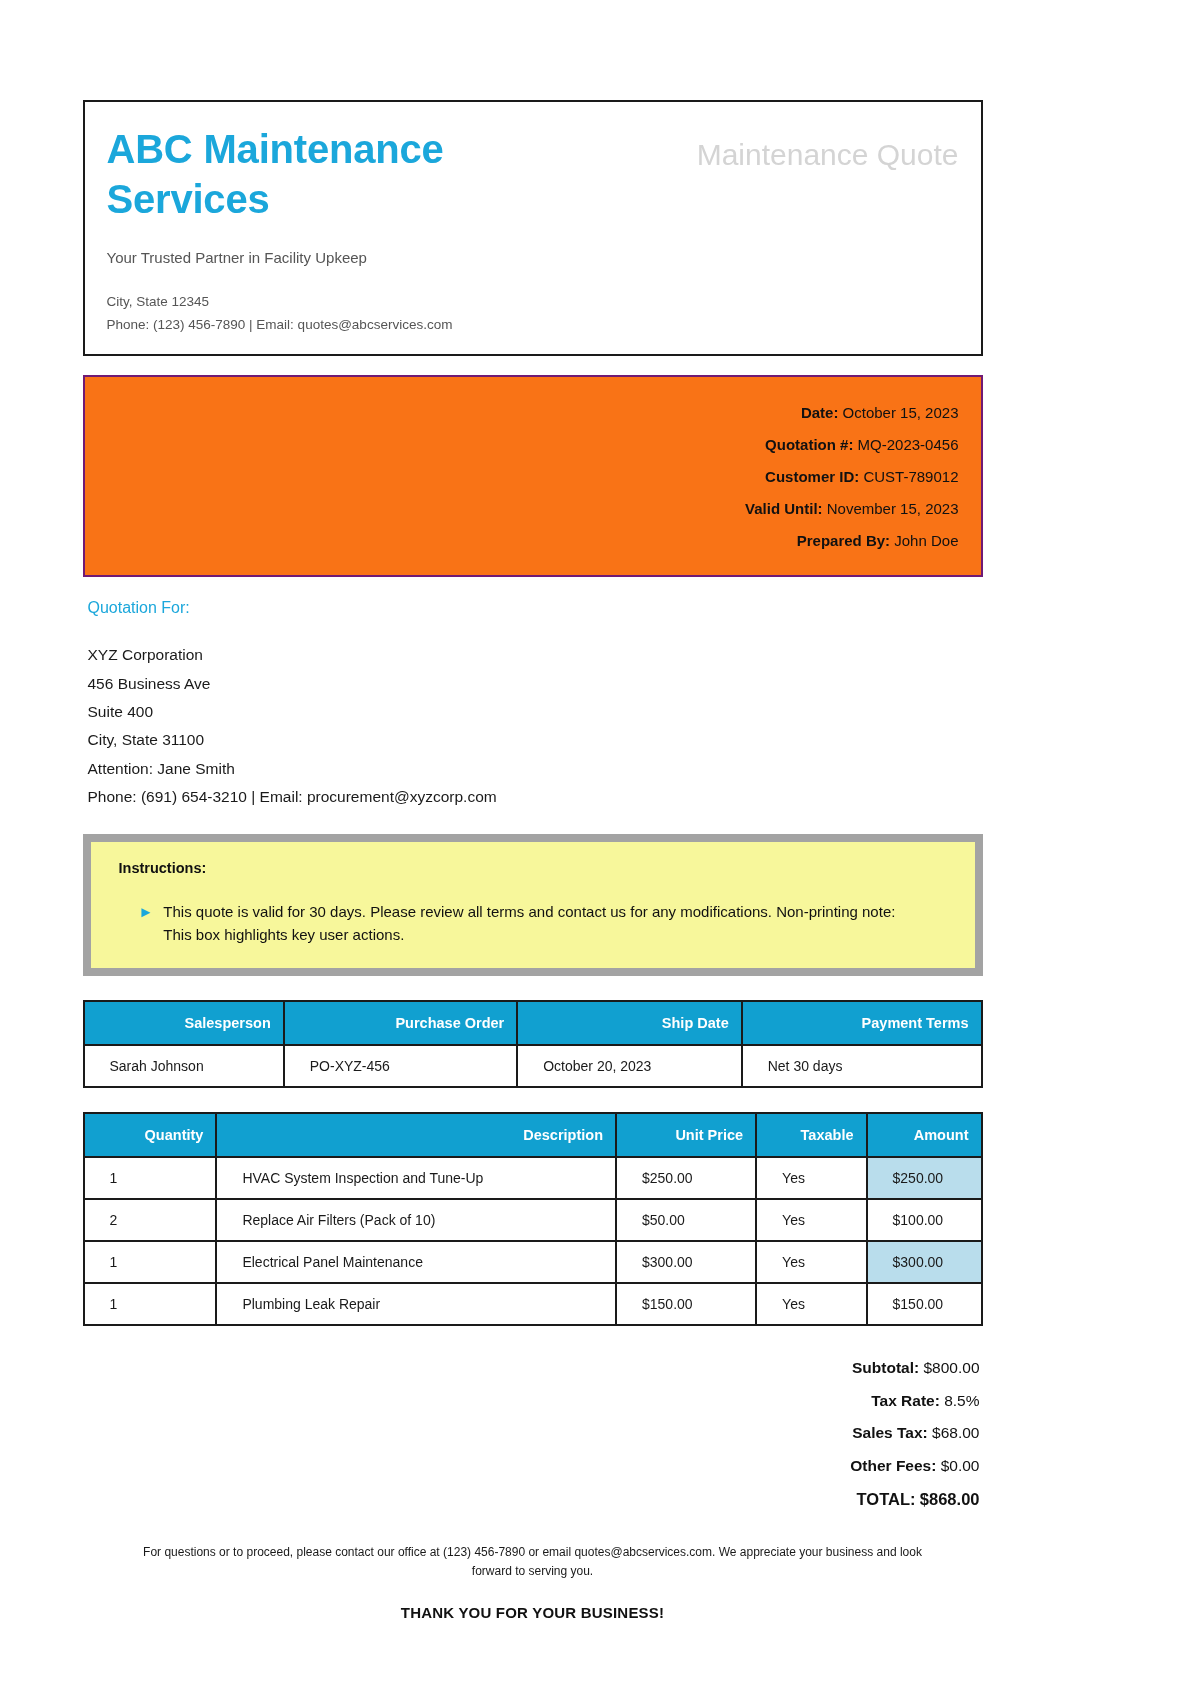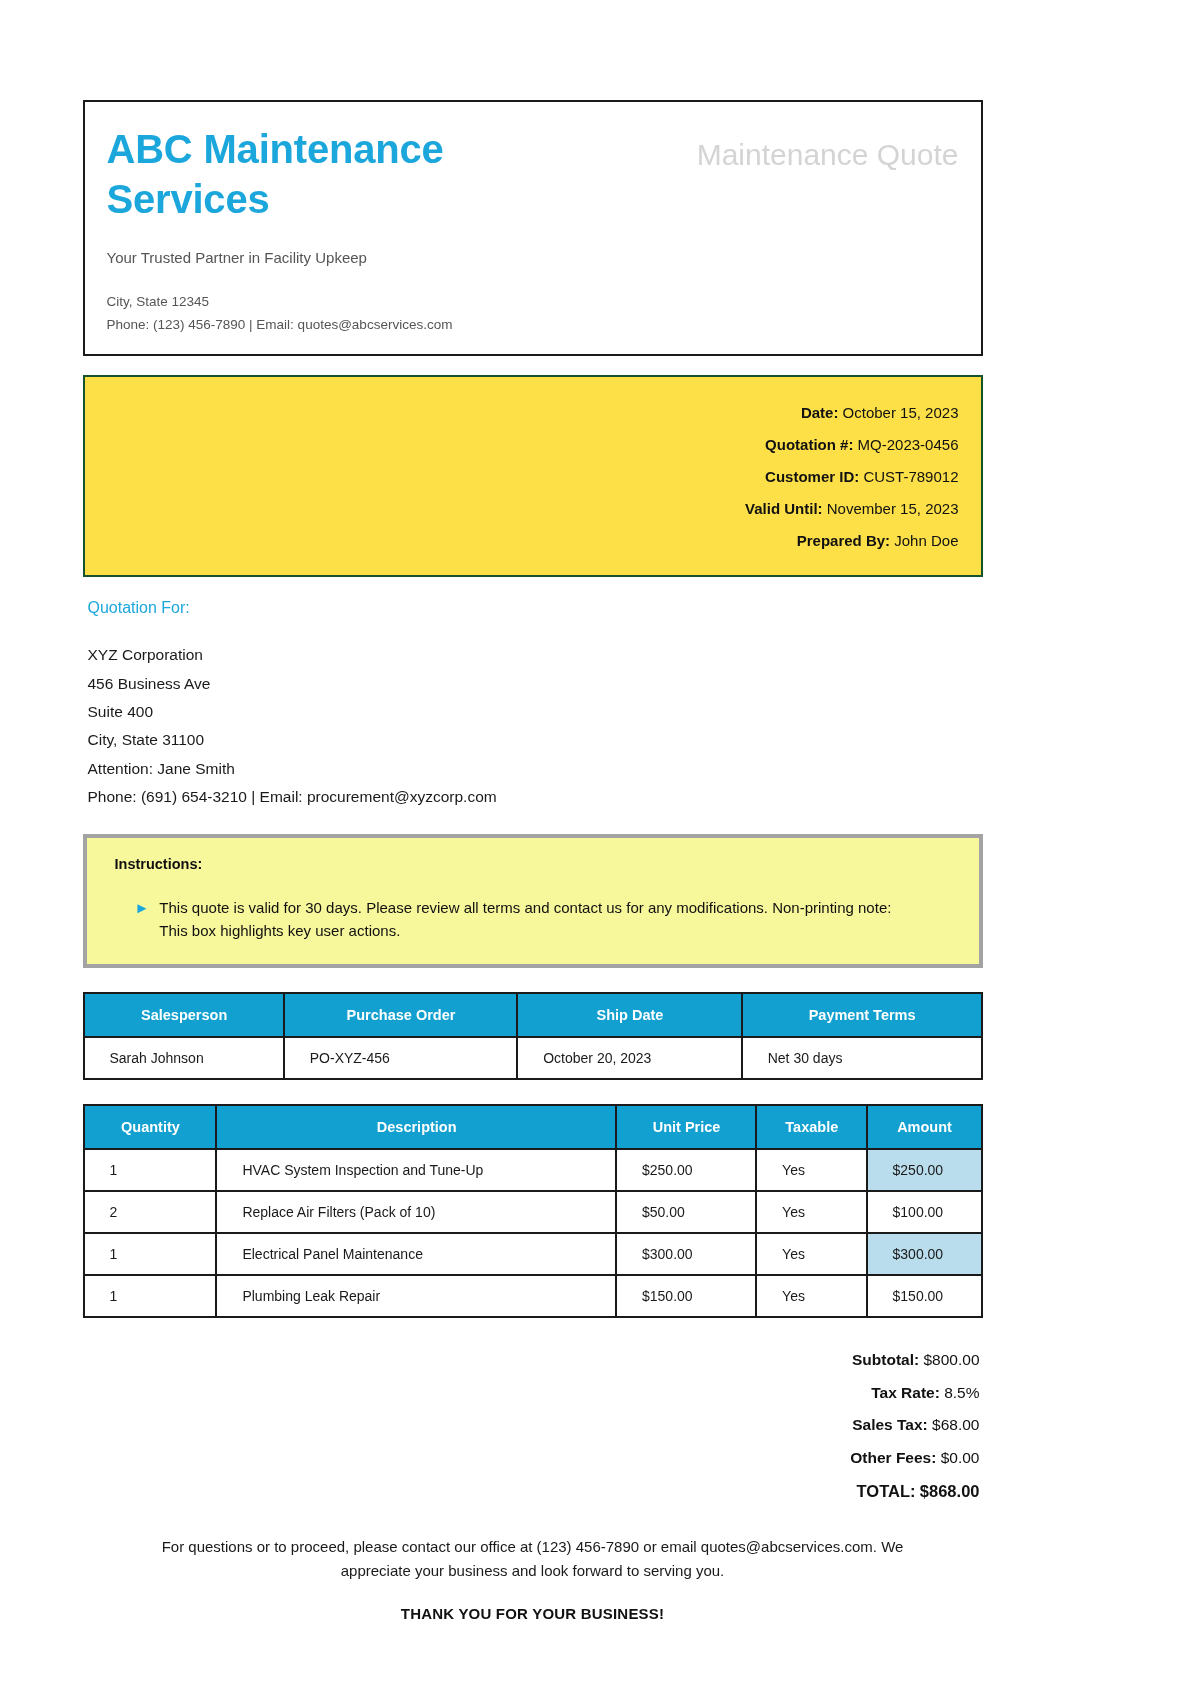"Date: October 15, 2023" .meta-band { background: #fde047 -> #f97316; border: 2px solid #14532d -> 2px solid #701a75 }
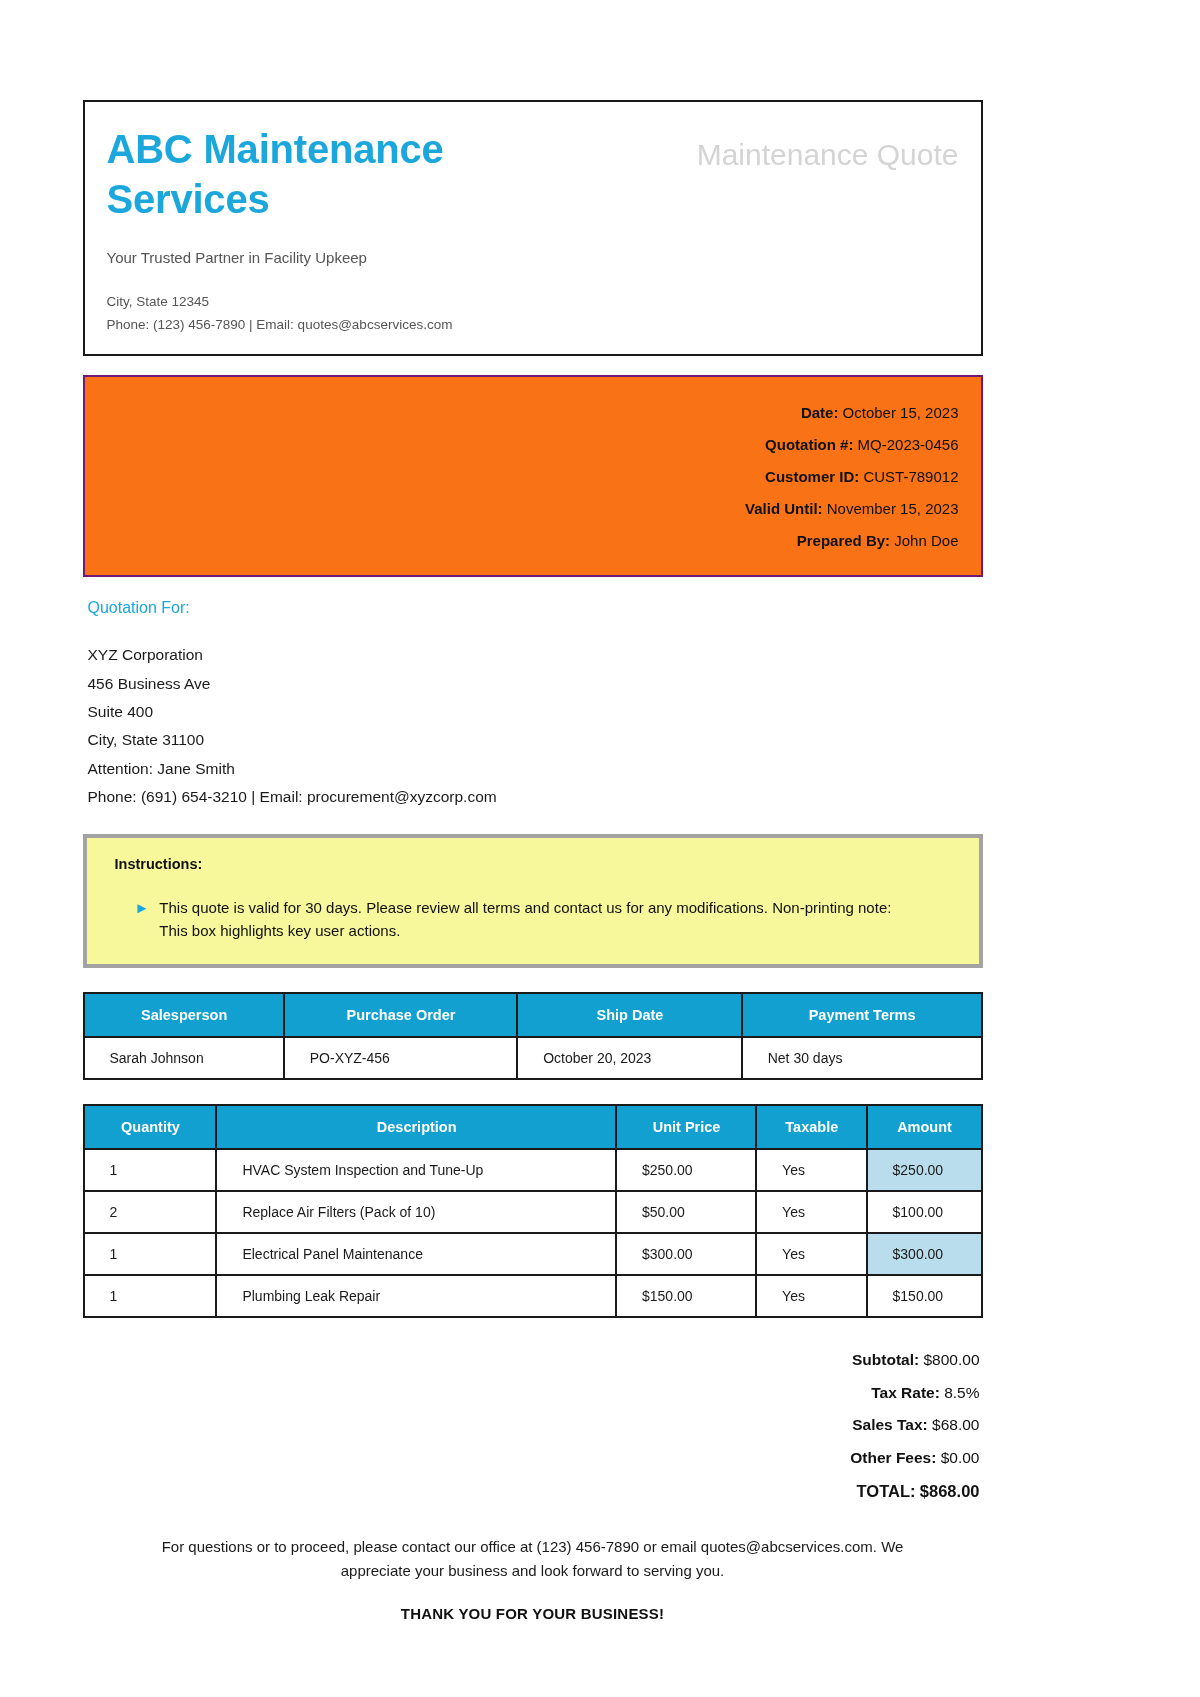"Instructions:" .instructions-box { border: 4px solid #a3a3a3 -> 8px solid #a3a3a3 }
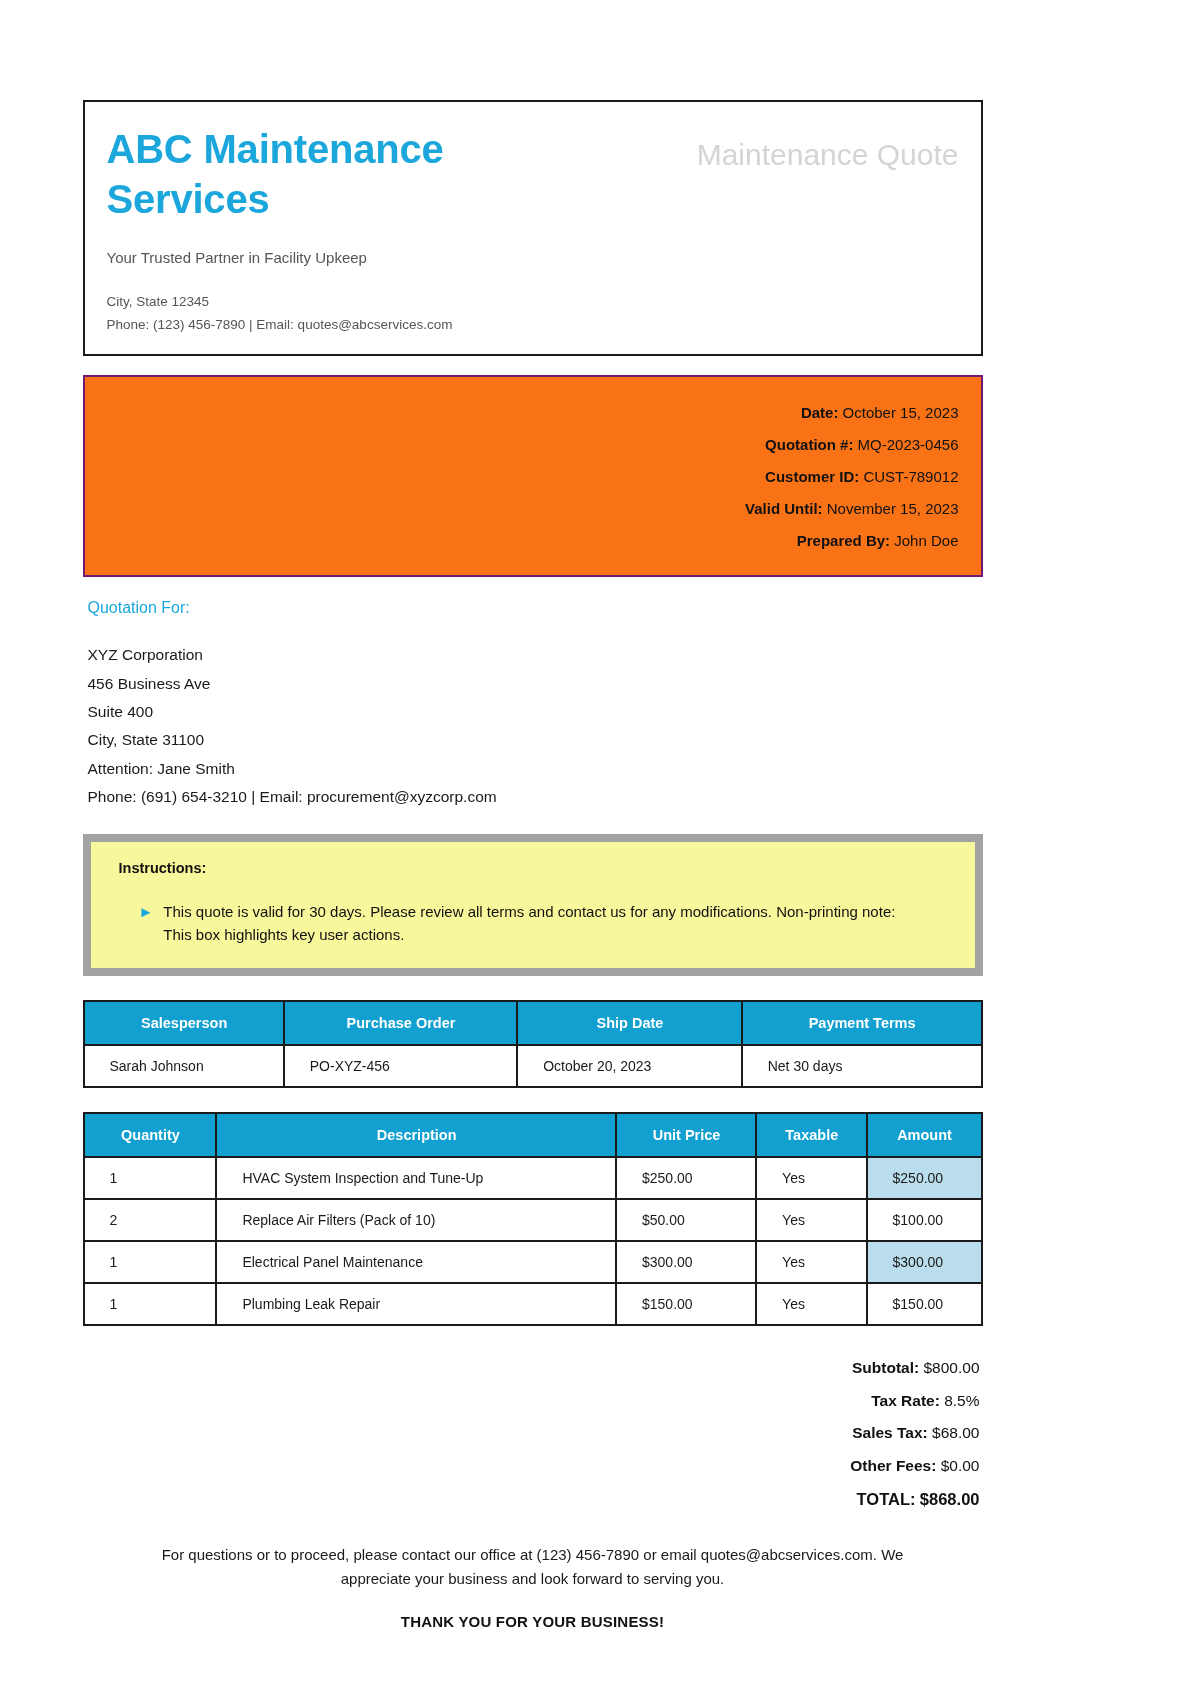"Salesperson" .doc-table th { text-align: center -> right }
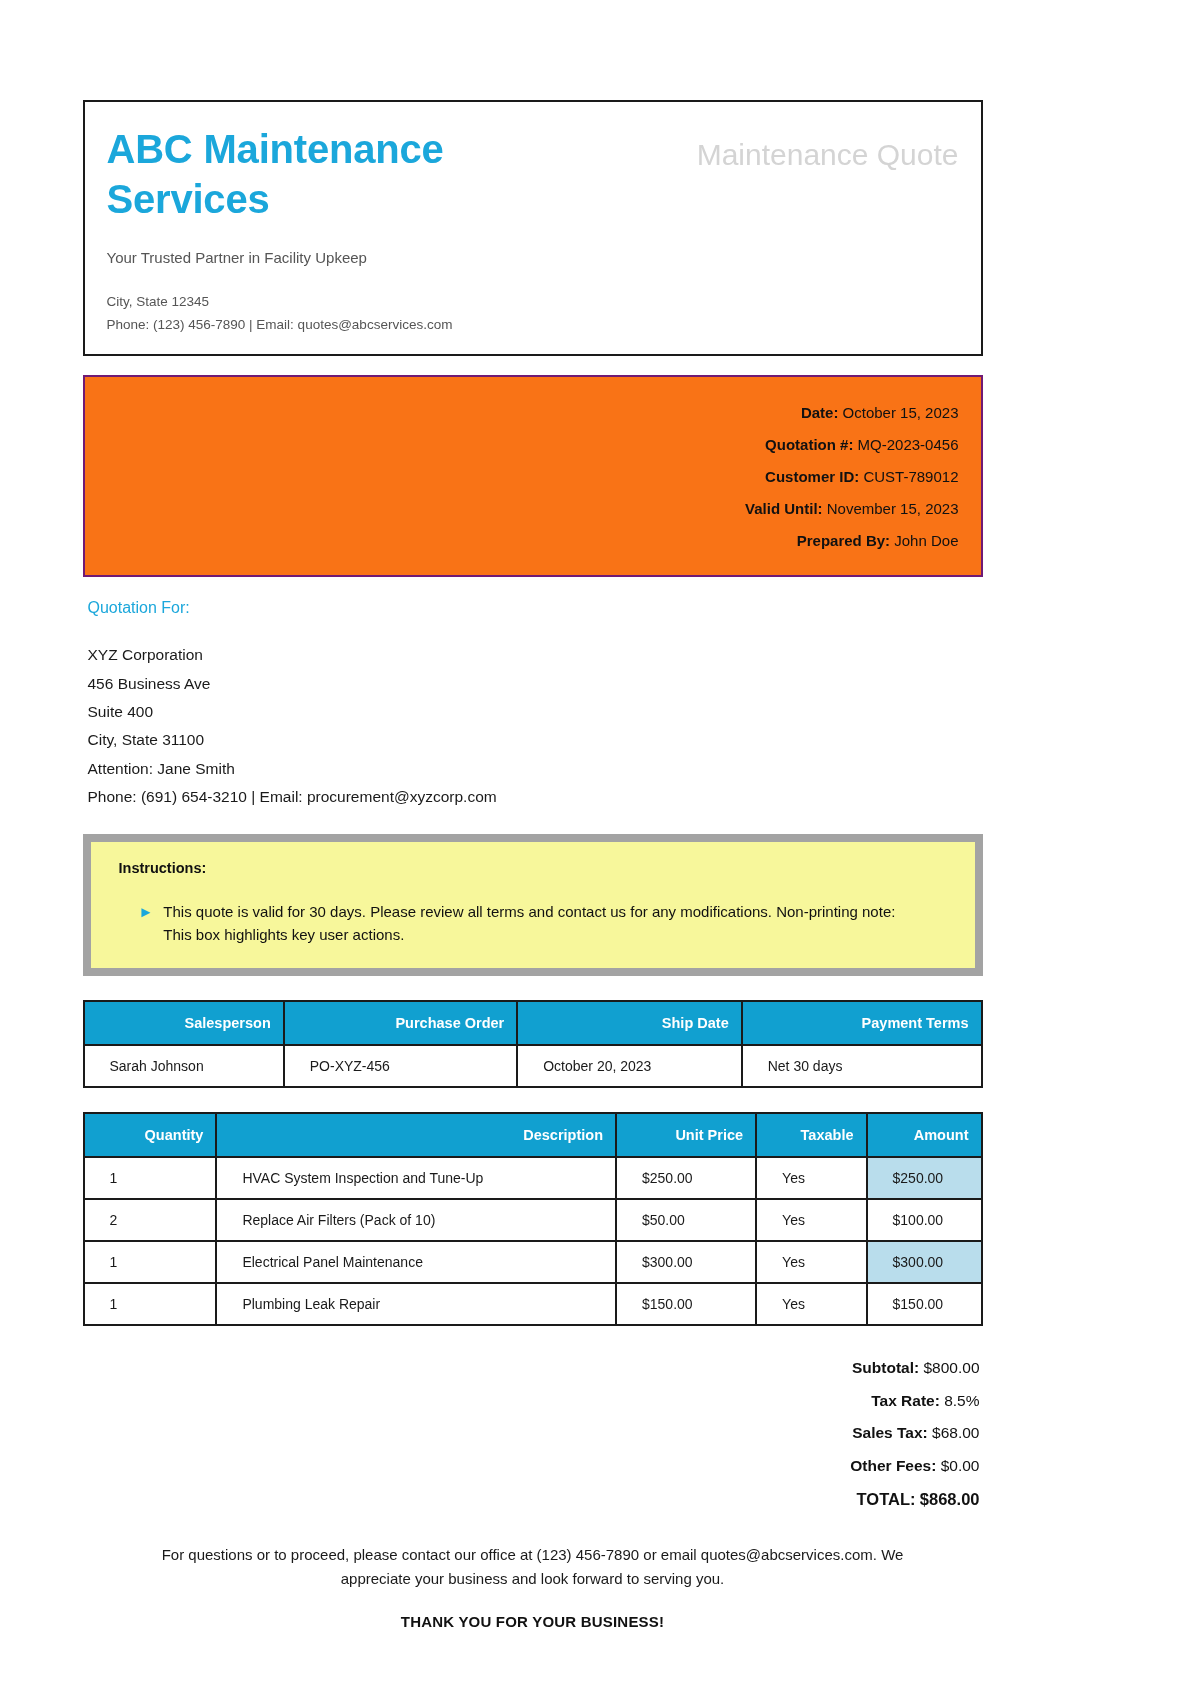"For questions or to proceed," .footer-note { font-size: 15px -> 12px }
